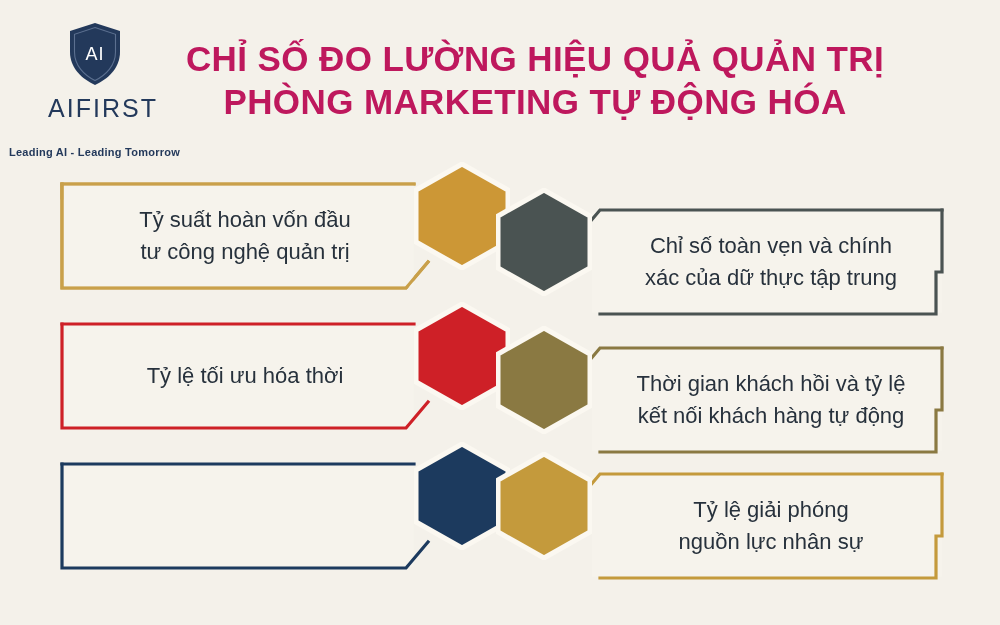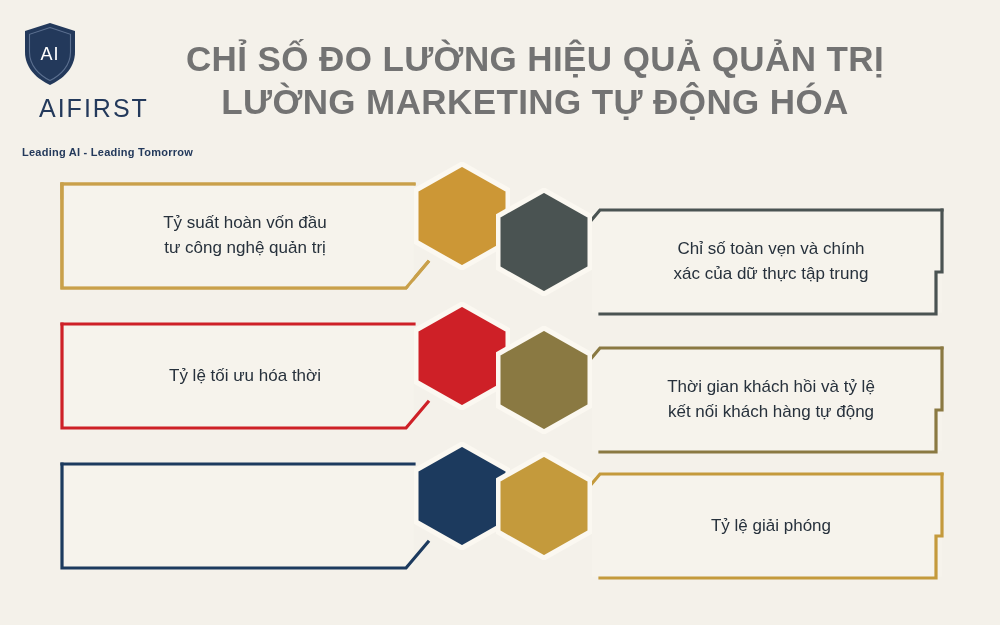"AI" #logo { align-items: flex-start -> center }
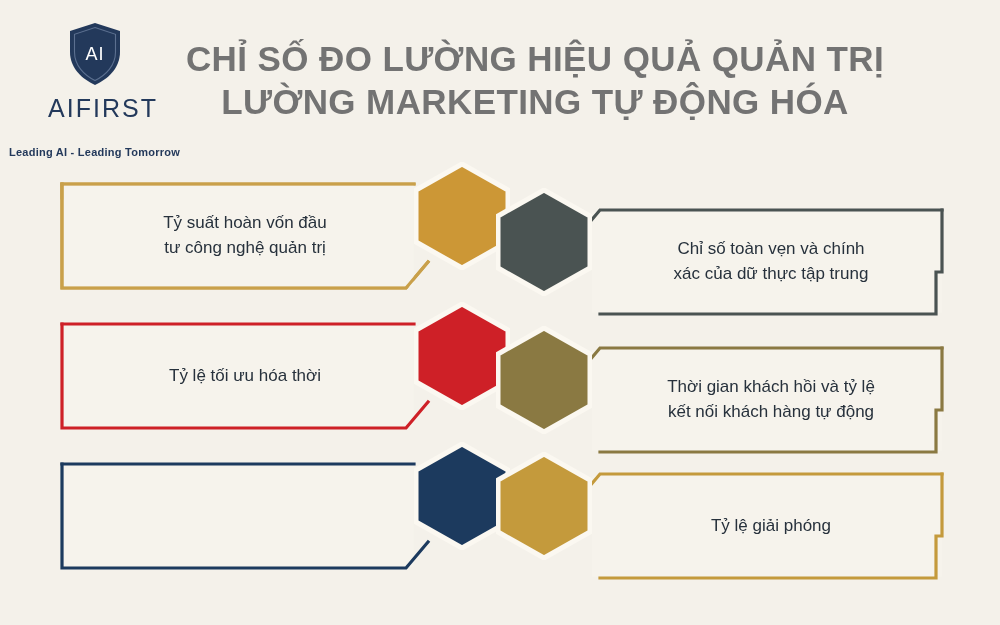"CHỈ SỐ ĐO LƯỜNG HIỆU" #title { color: #737373 -> #be185d }
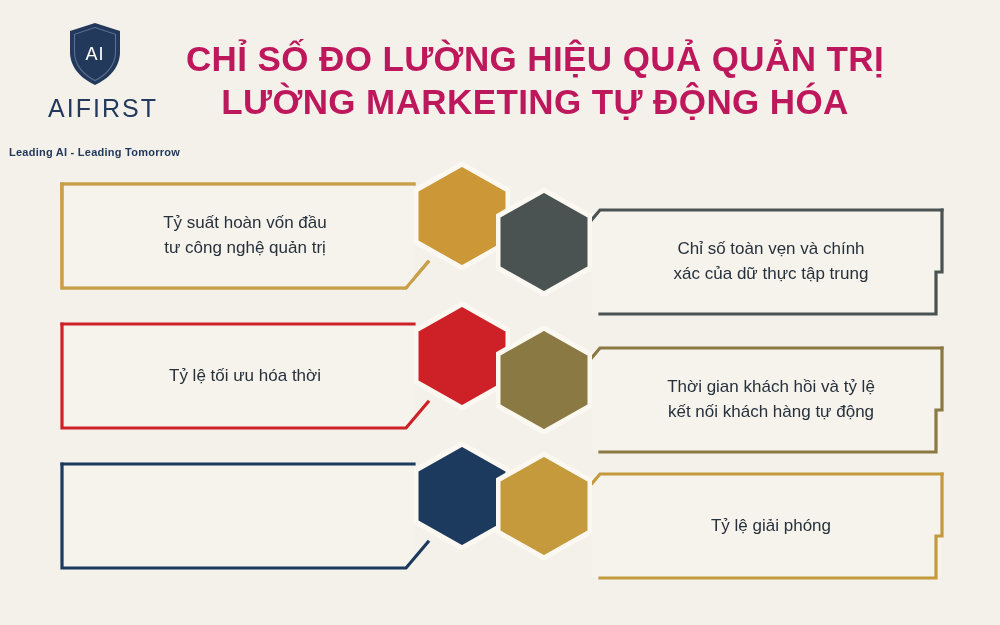"LƯỜNG MARKETING TỰ ĐỘNG HÓA" div { text: LƯỜNG -> PHÒNG }
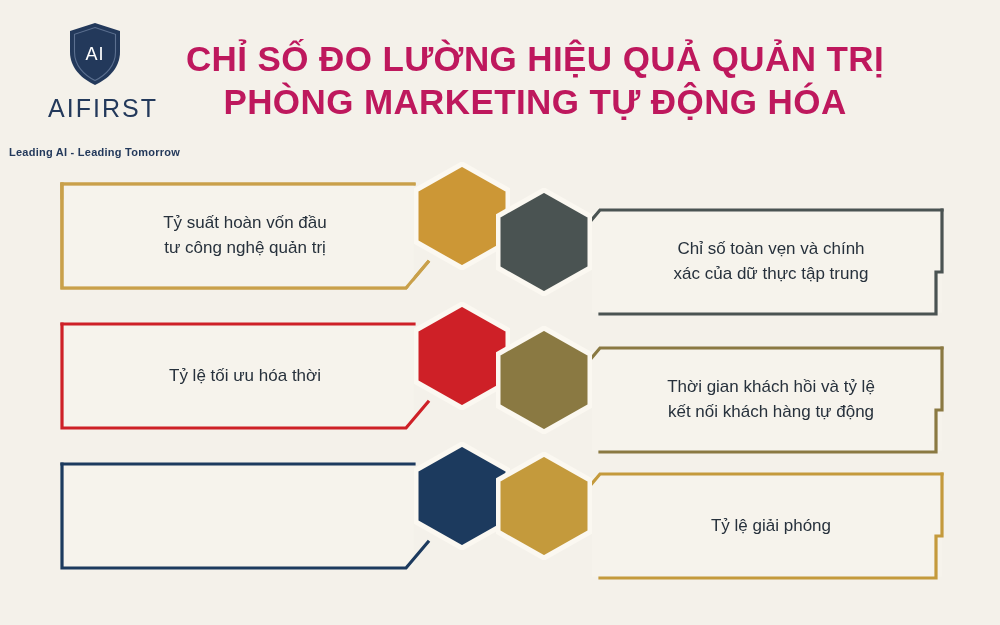"Tỷ suất hoàn vốn đầu" .label { font-size: 17px -> 22px }
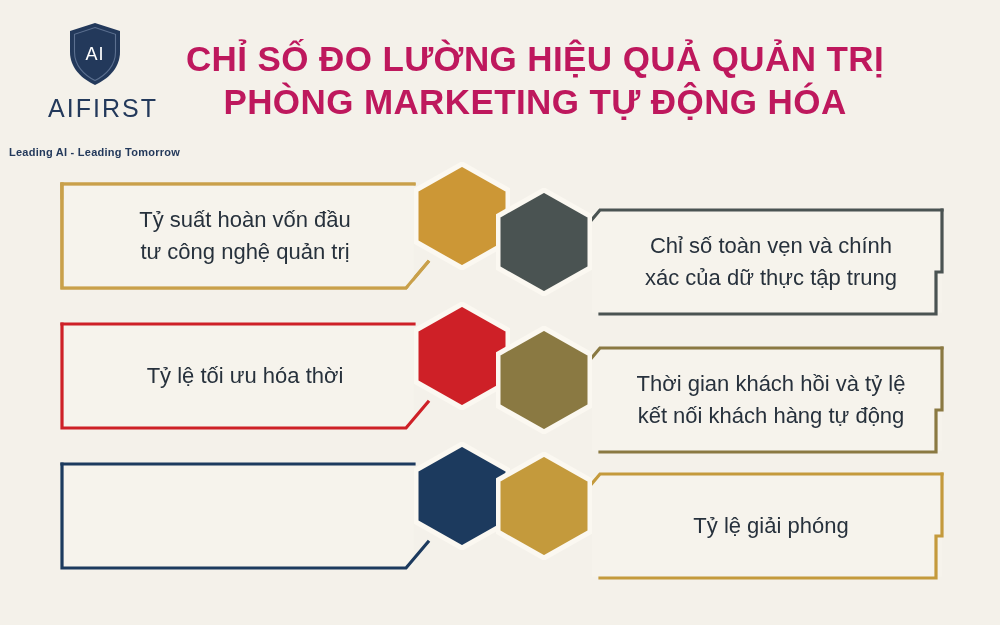"nguồn lực nhân sự" span { html: none -> <span>nguồn lực nhân sự</span> }
